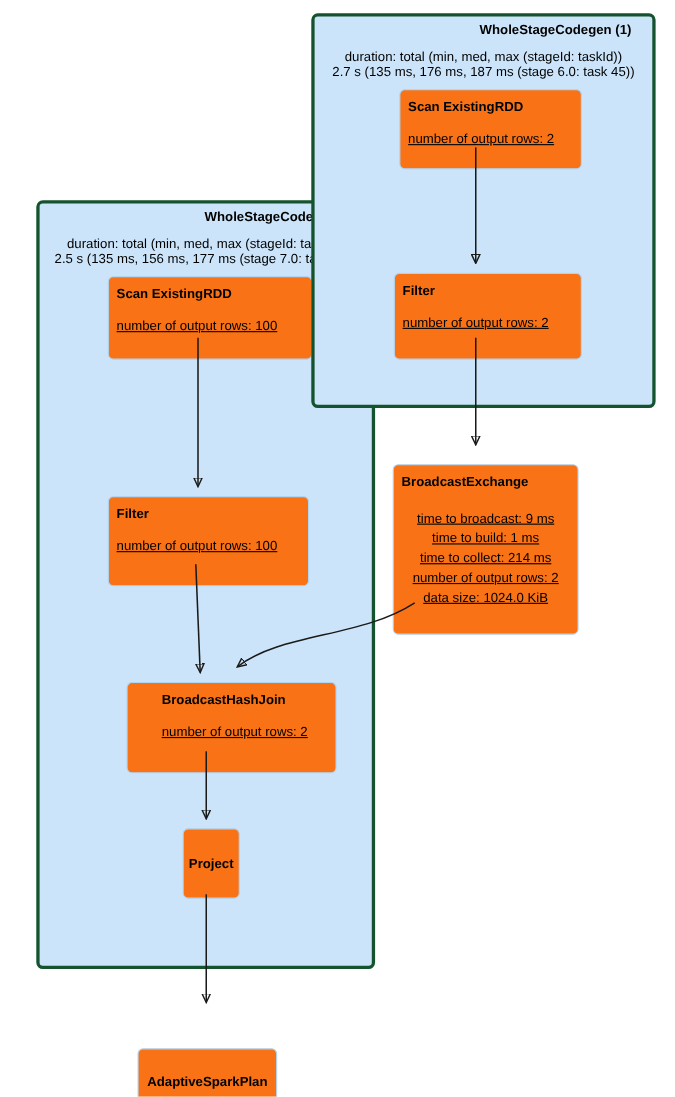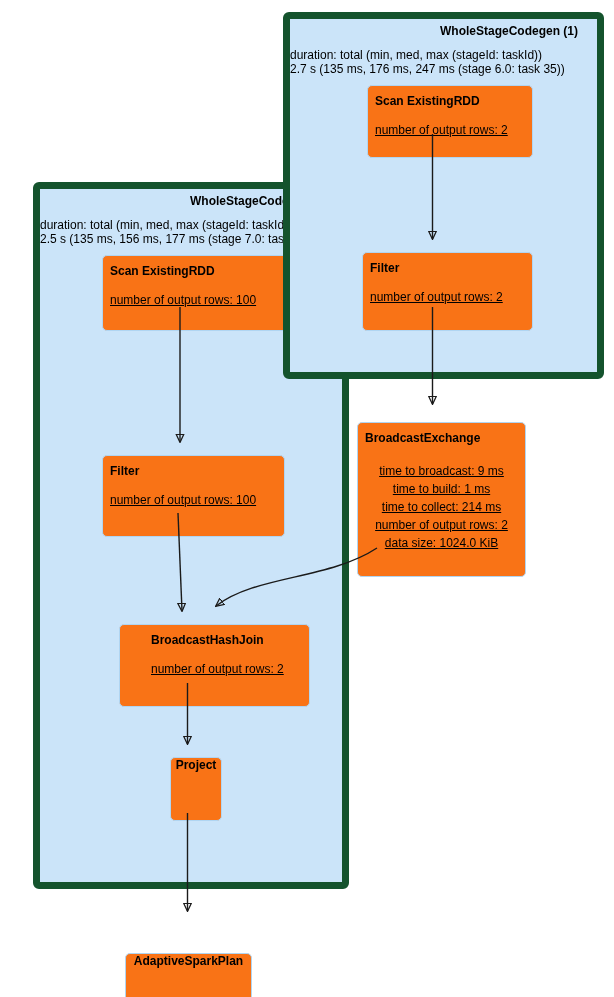"WholeStageCodegen (1)" .cluster { border: 7px solid #14532d -> 3px solid #14532d }
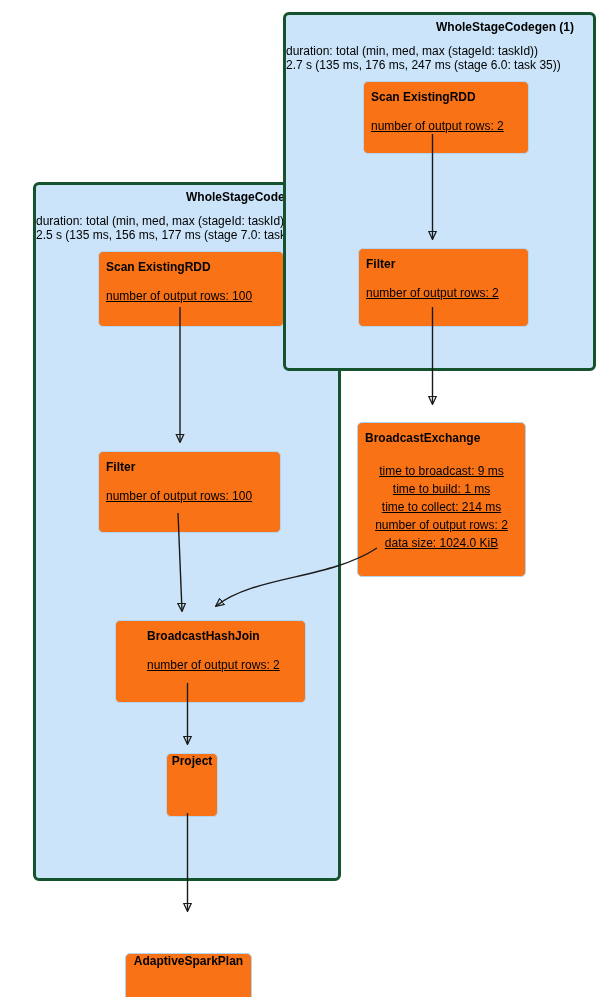"duration: total (min, med, max" .cluster-duration { text-align: left -> center }
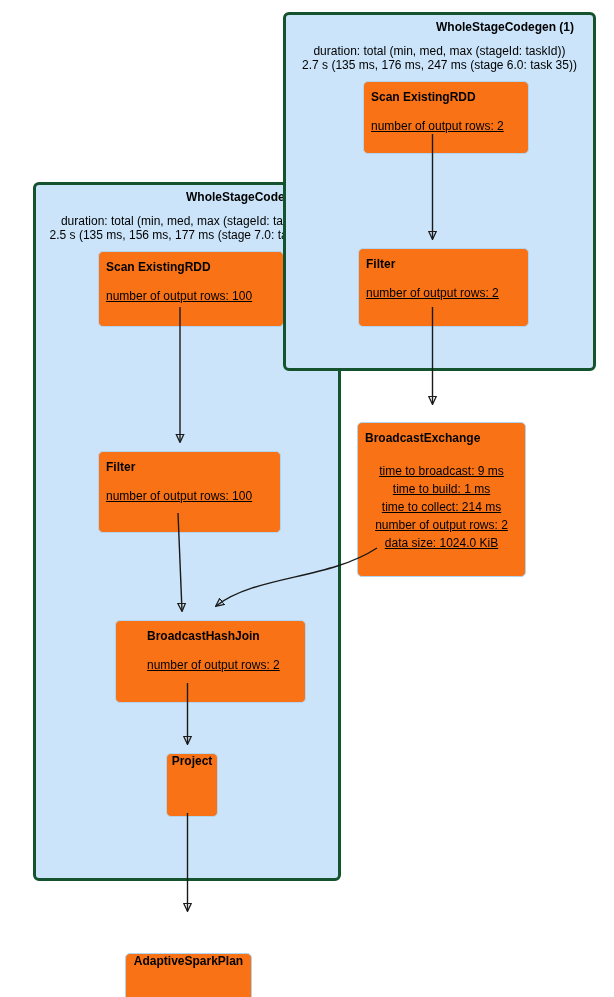"2.7 s (135 ms, 176" div { text: 247 ms (stage 6.0: task 35 -> 187 ms (stage 6.0: task 45 }
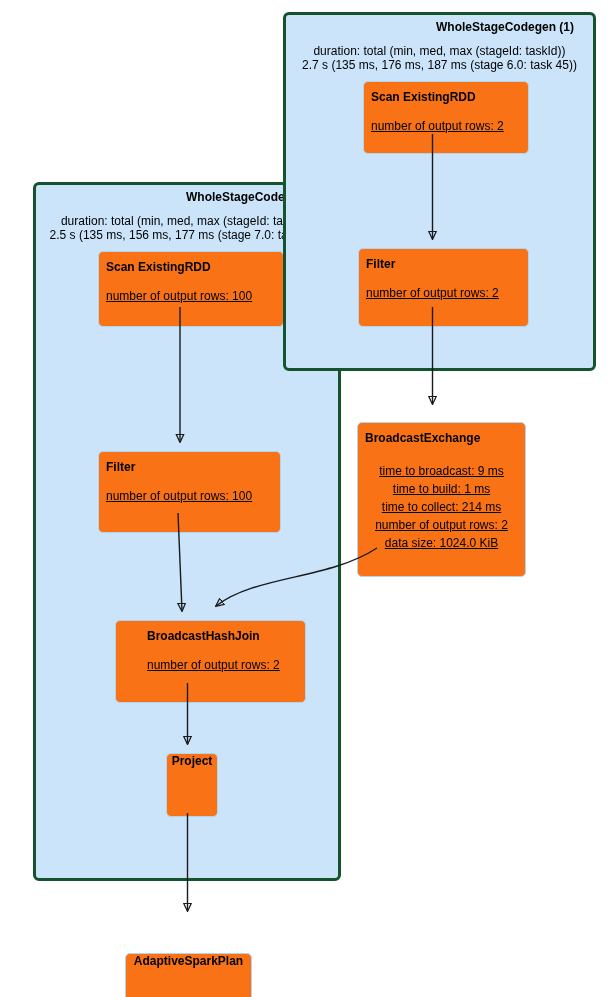"Project" .node.label-only { align-items: none -> center }
